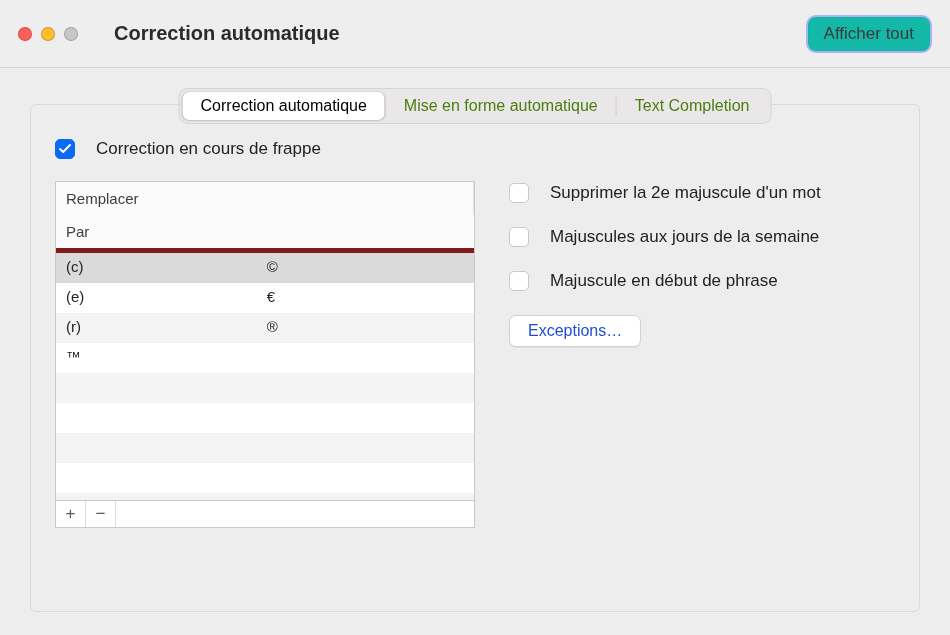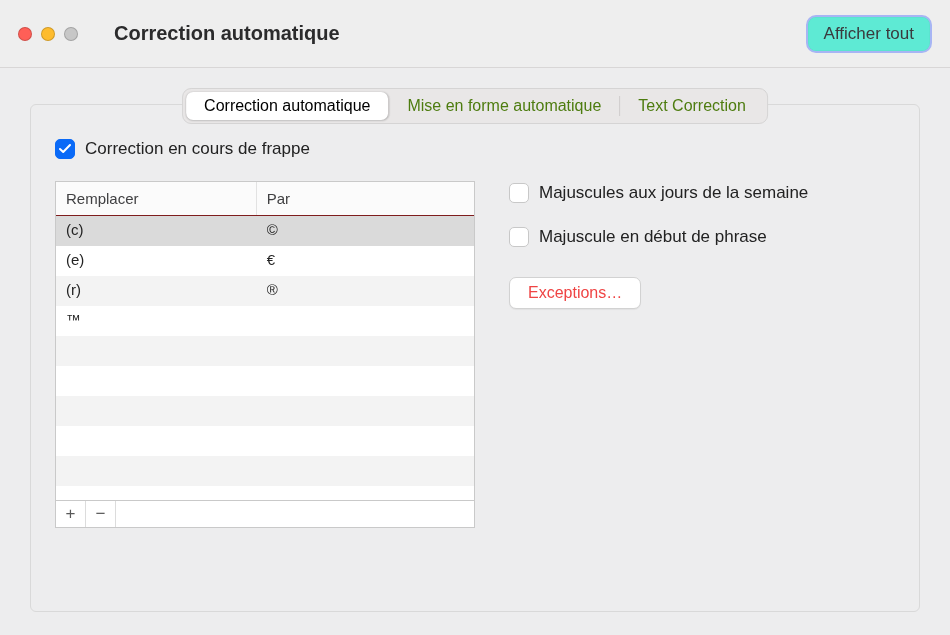"Afficher tout" .show-all-btn { background: #5eead4 -> #14b8a6 }
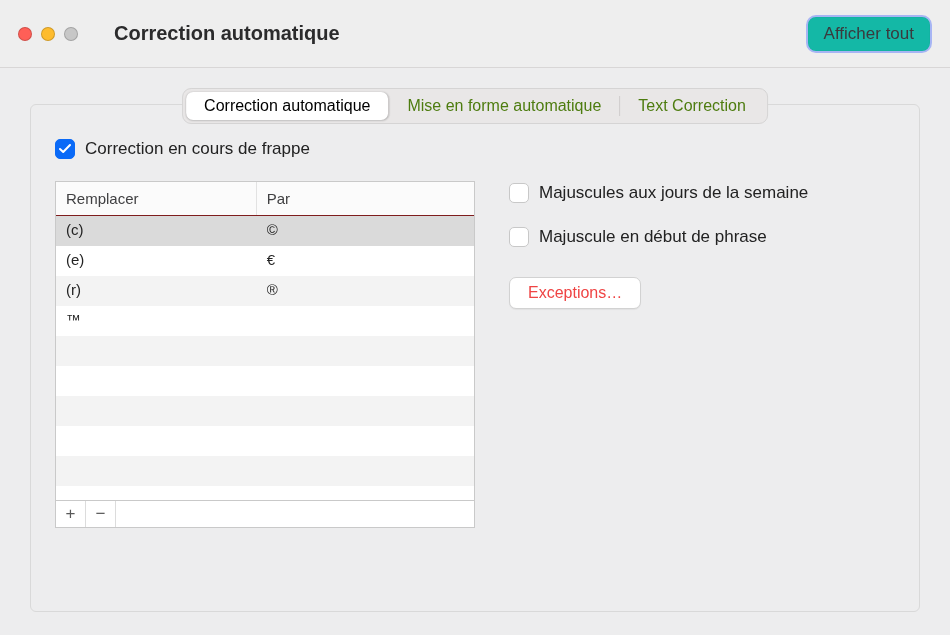"Text Correction" div.seg { text: Correction -> Completion }
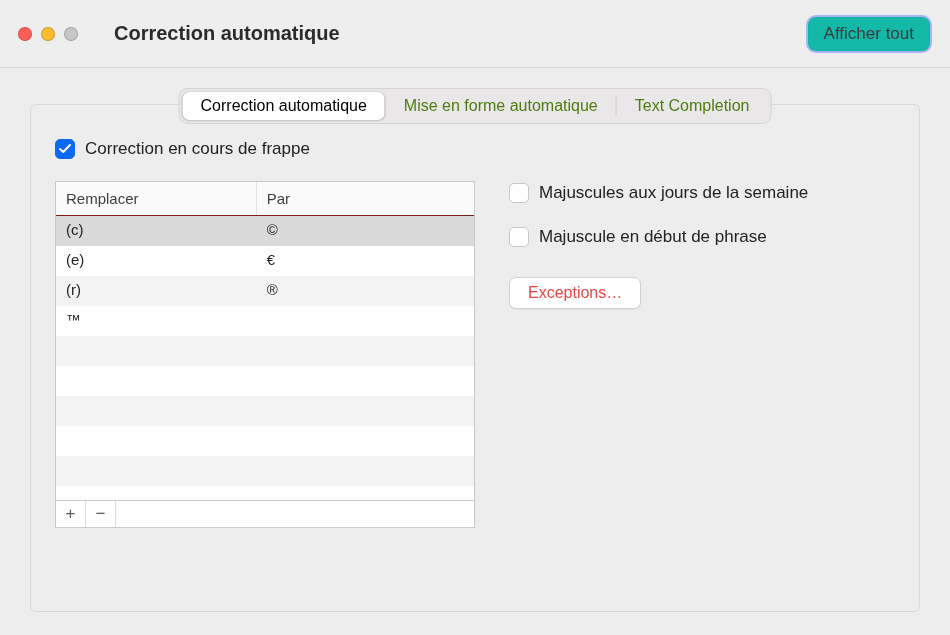"Correction en cours de frappe" .chk-row { gap: 10px -> 21px }
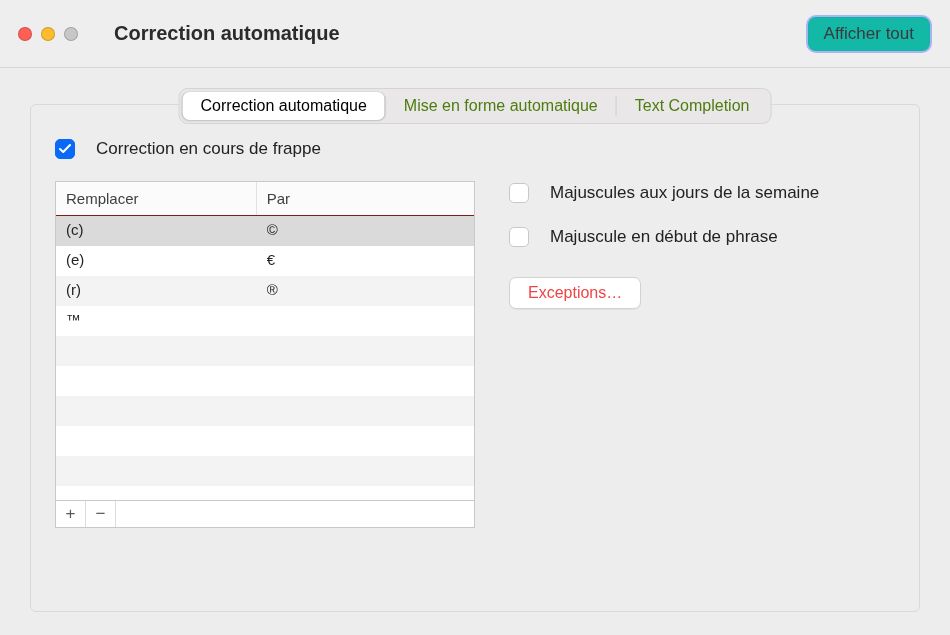"Remplacer" .tbl-head { border-bottom: 1px solid #7f1d1d -> 5px solid #7f1d1d; flex-direction: none -> column }
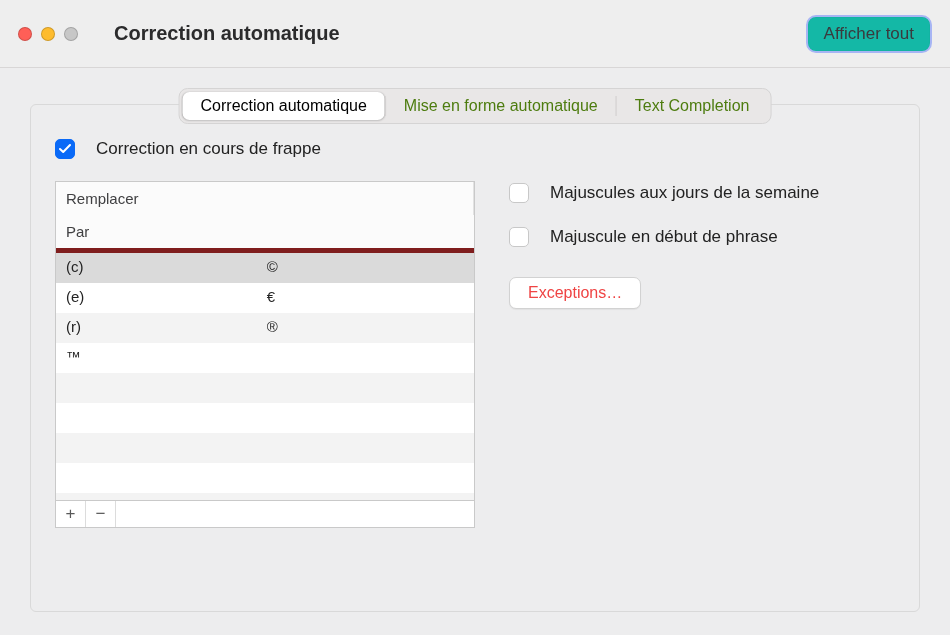"Supprimer la 2e majuscule d'un" div.chk-row { html: none -> <div> <span> </span> <span>Supprimer la 2e majuscule d'un mot</span> </div> }
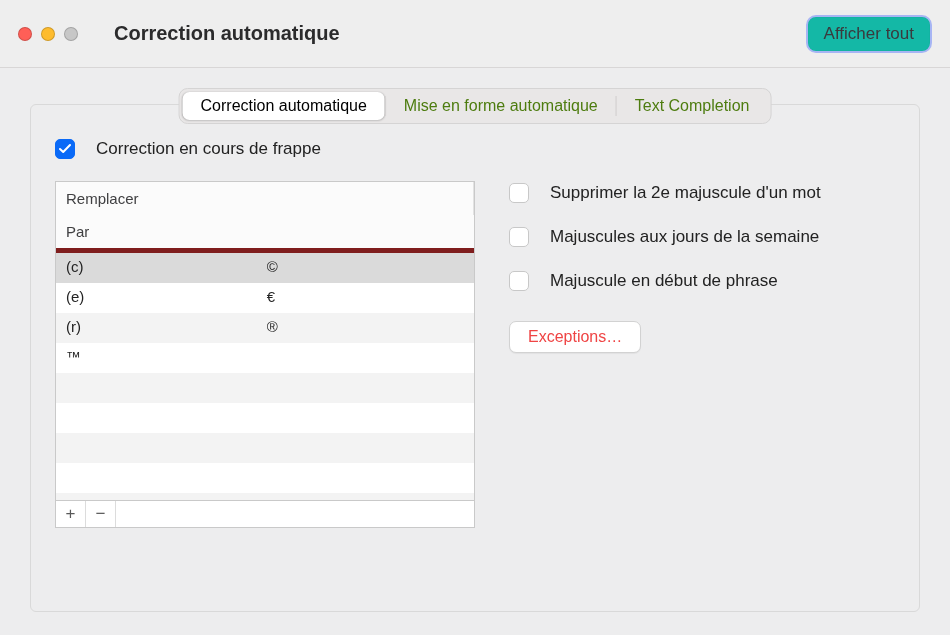"Exceptions…" .exceptions-btn { color: #ef4444 -> #1d4ed8; margin-top: 6px -> none }
